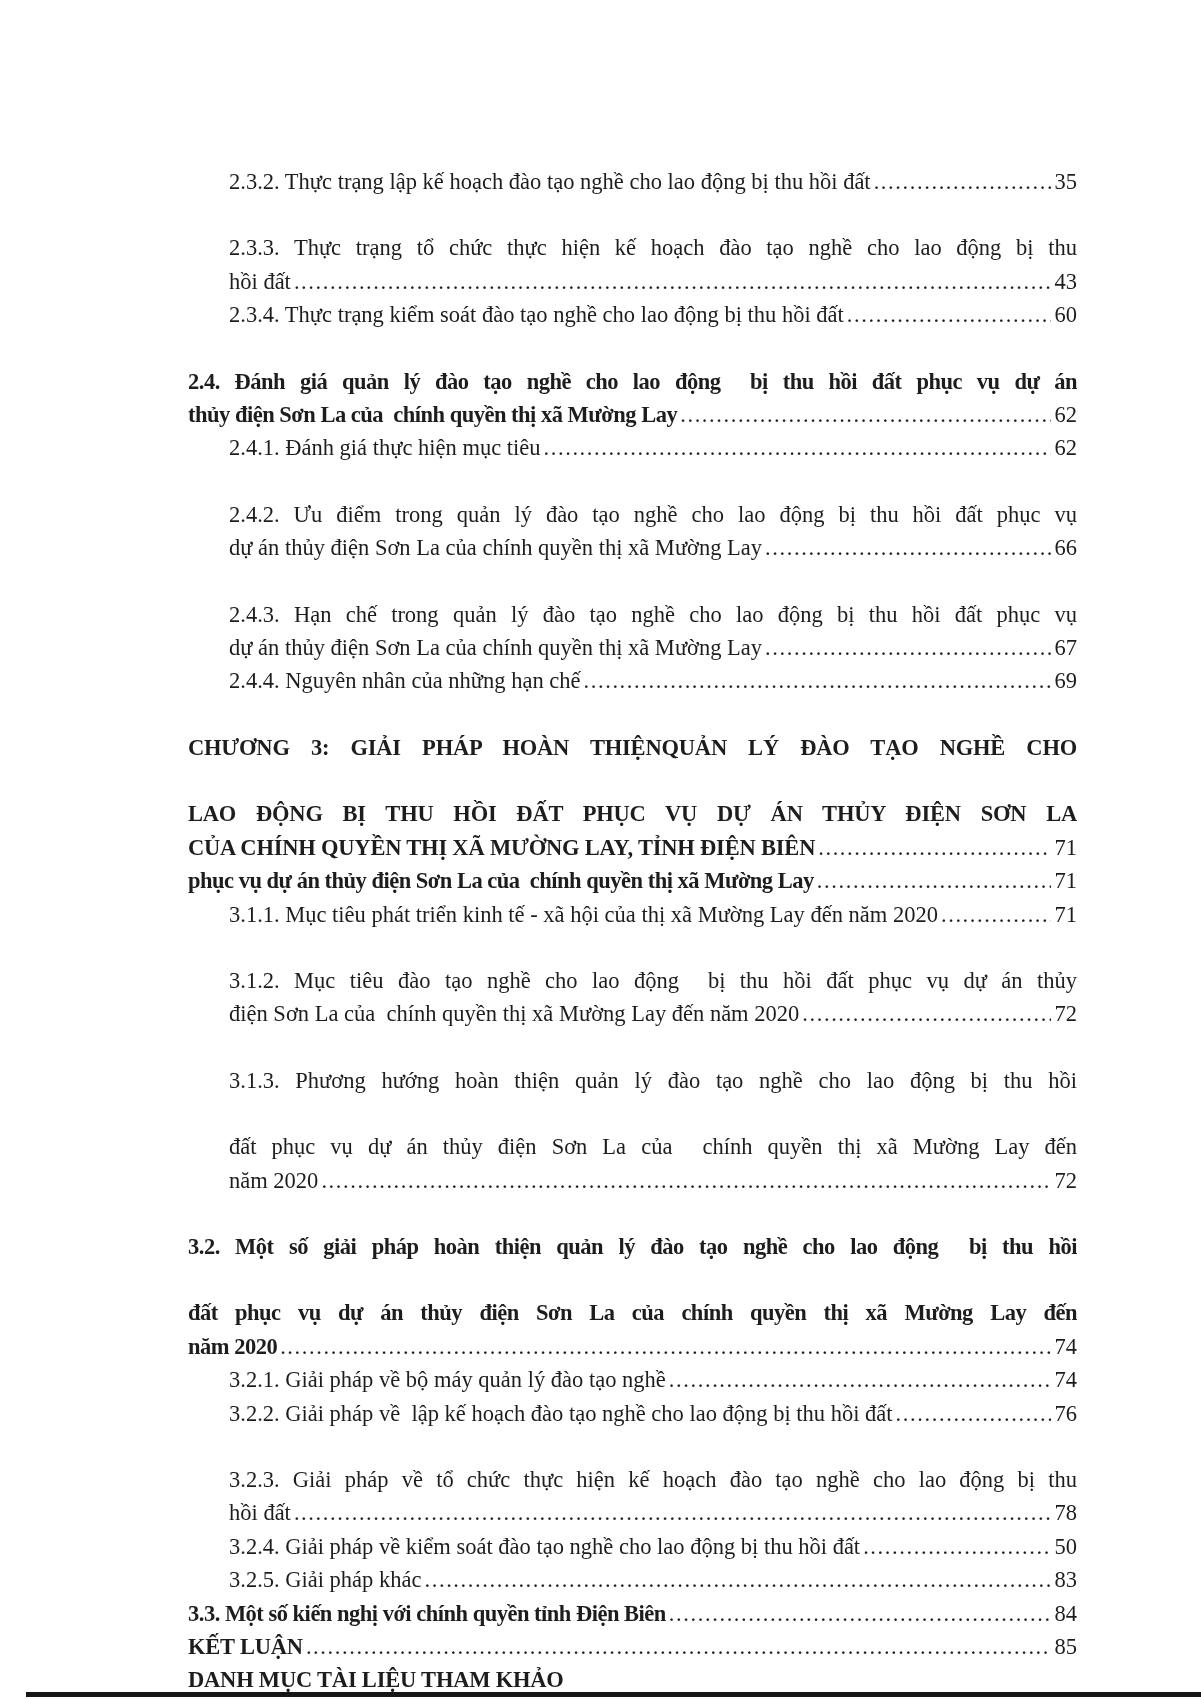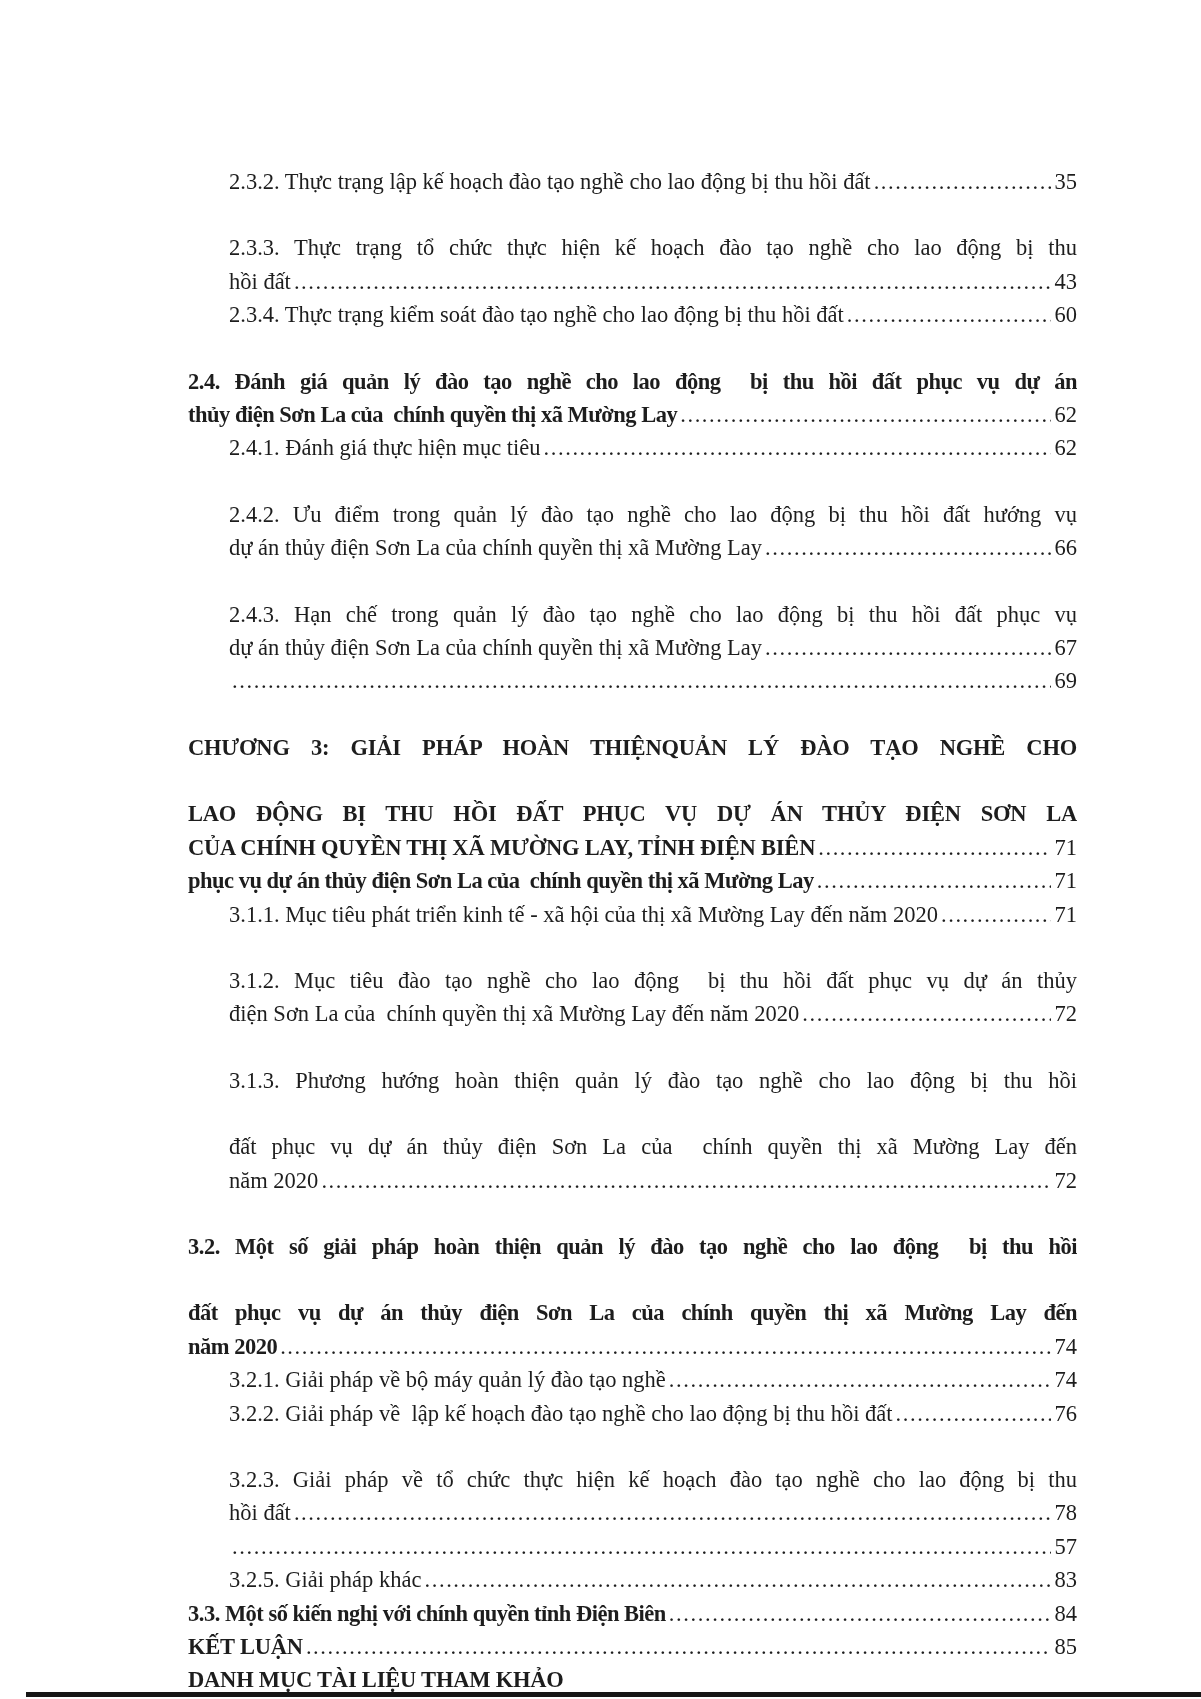"2.4.2. Ưu điểm trong quản" div.tl { text: hướng -> phục }
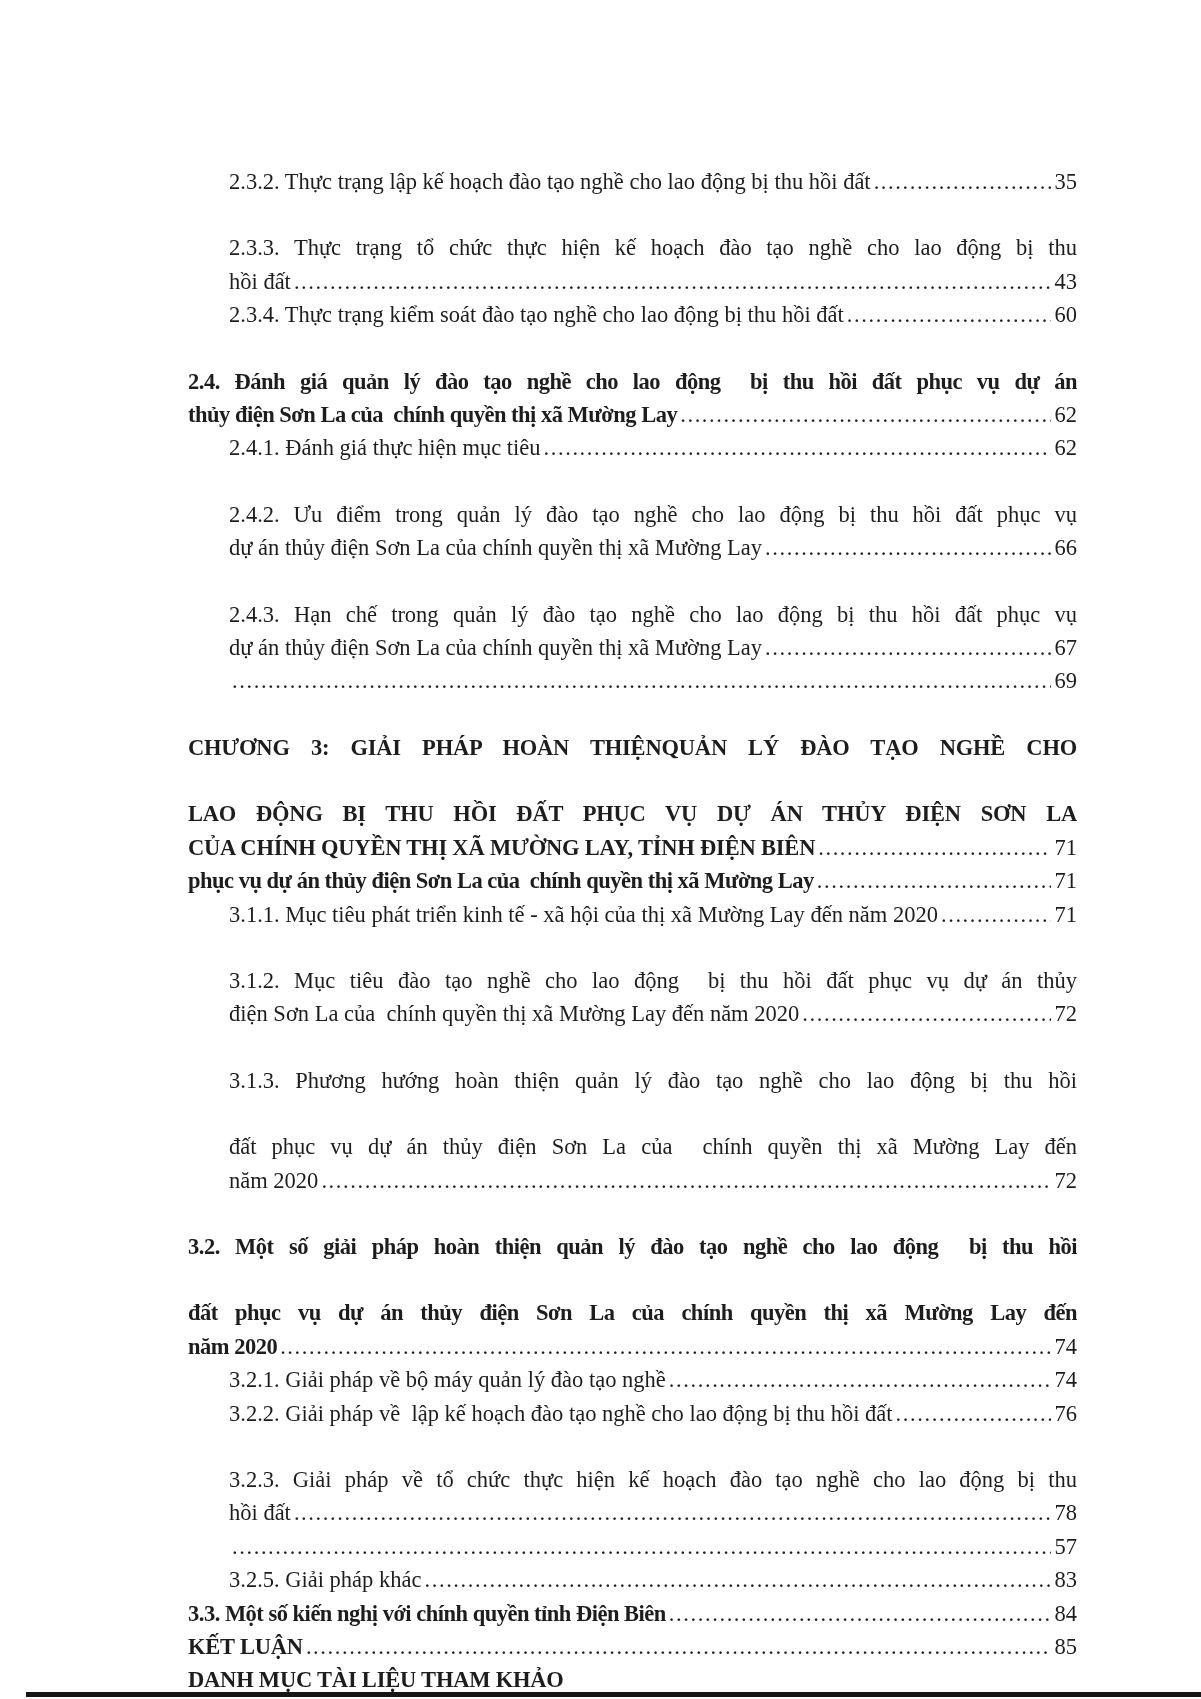"2.4.4. Nguyên nhân của những" span.txt { html: none -> <span>2.4.4. Nguyên nhân của những hạn chế</span> }
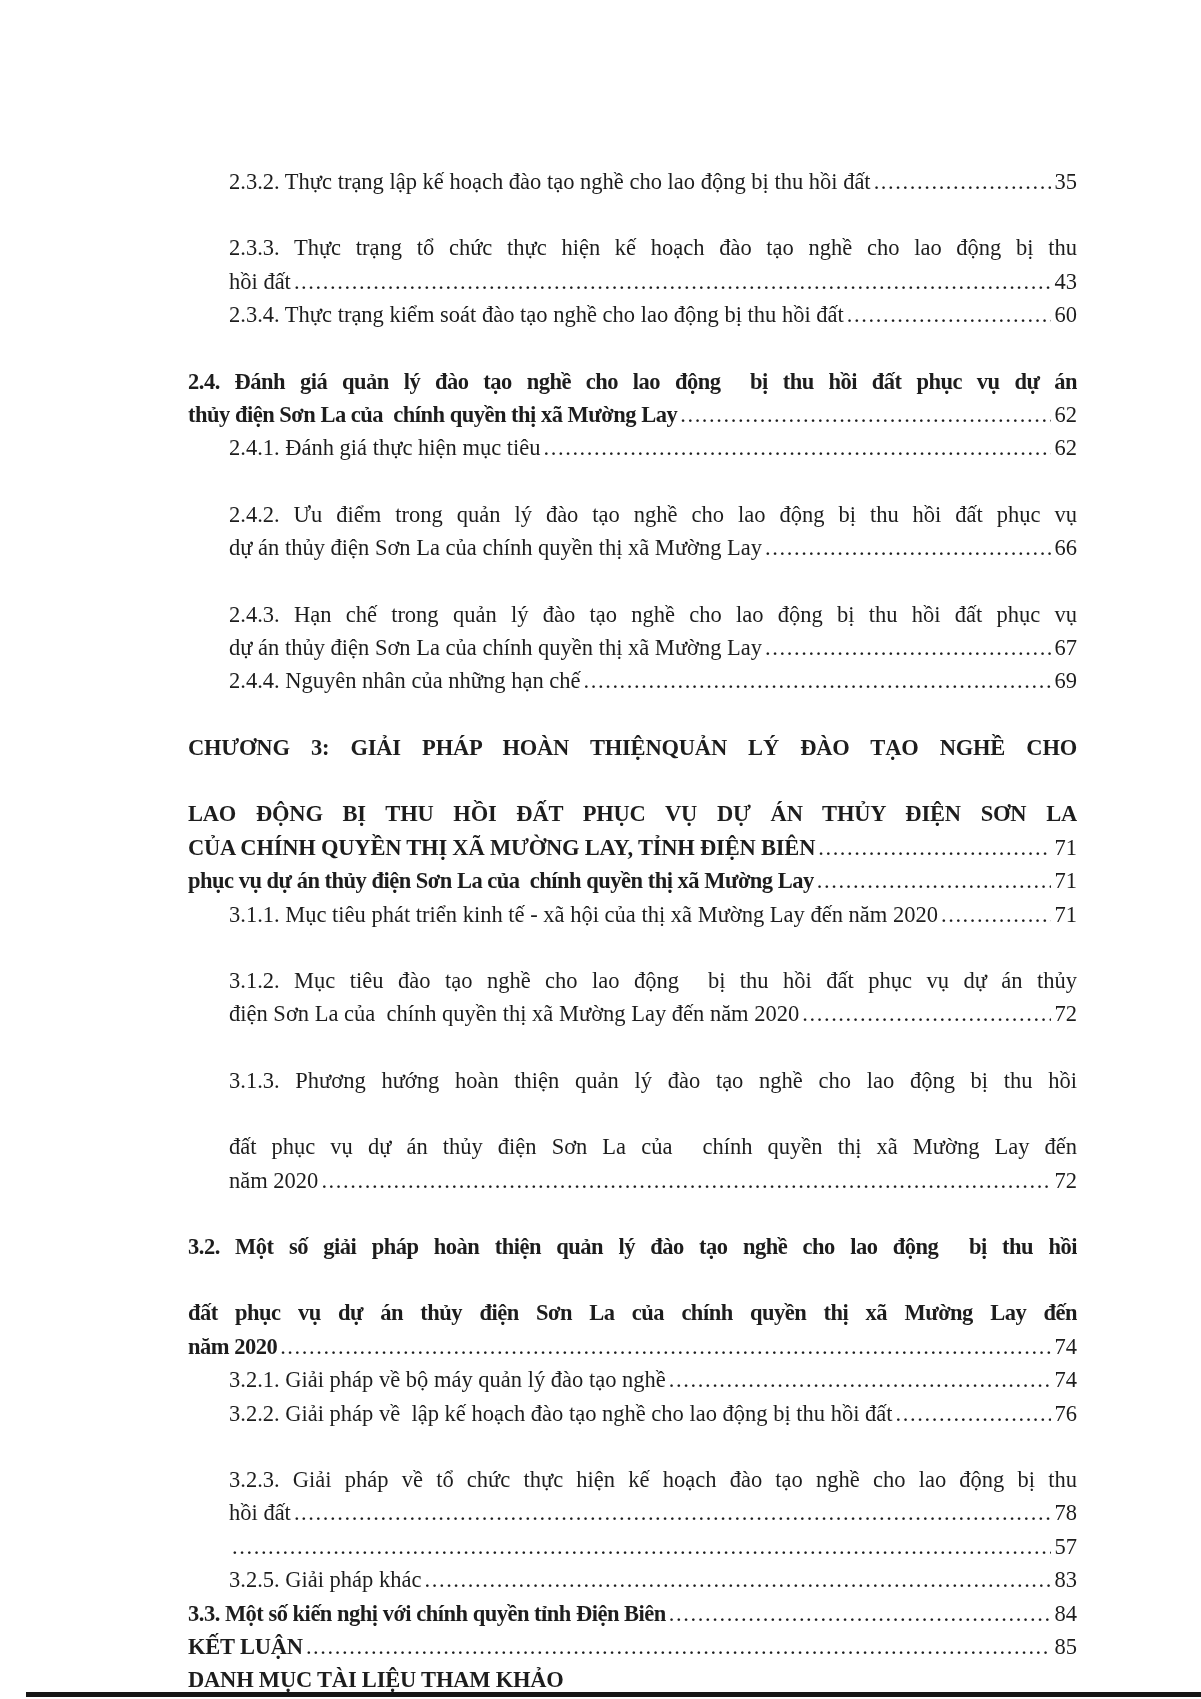"3.2.4. Giải pháp về kiểm" span.txt { html: none -> <span>3.2.4. Giải pháp về kiểm soát đào tạo nghề cho lao động bị thu hồi đất</span> }
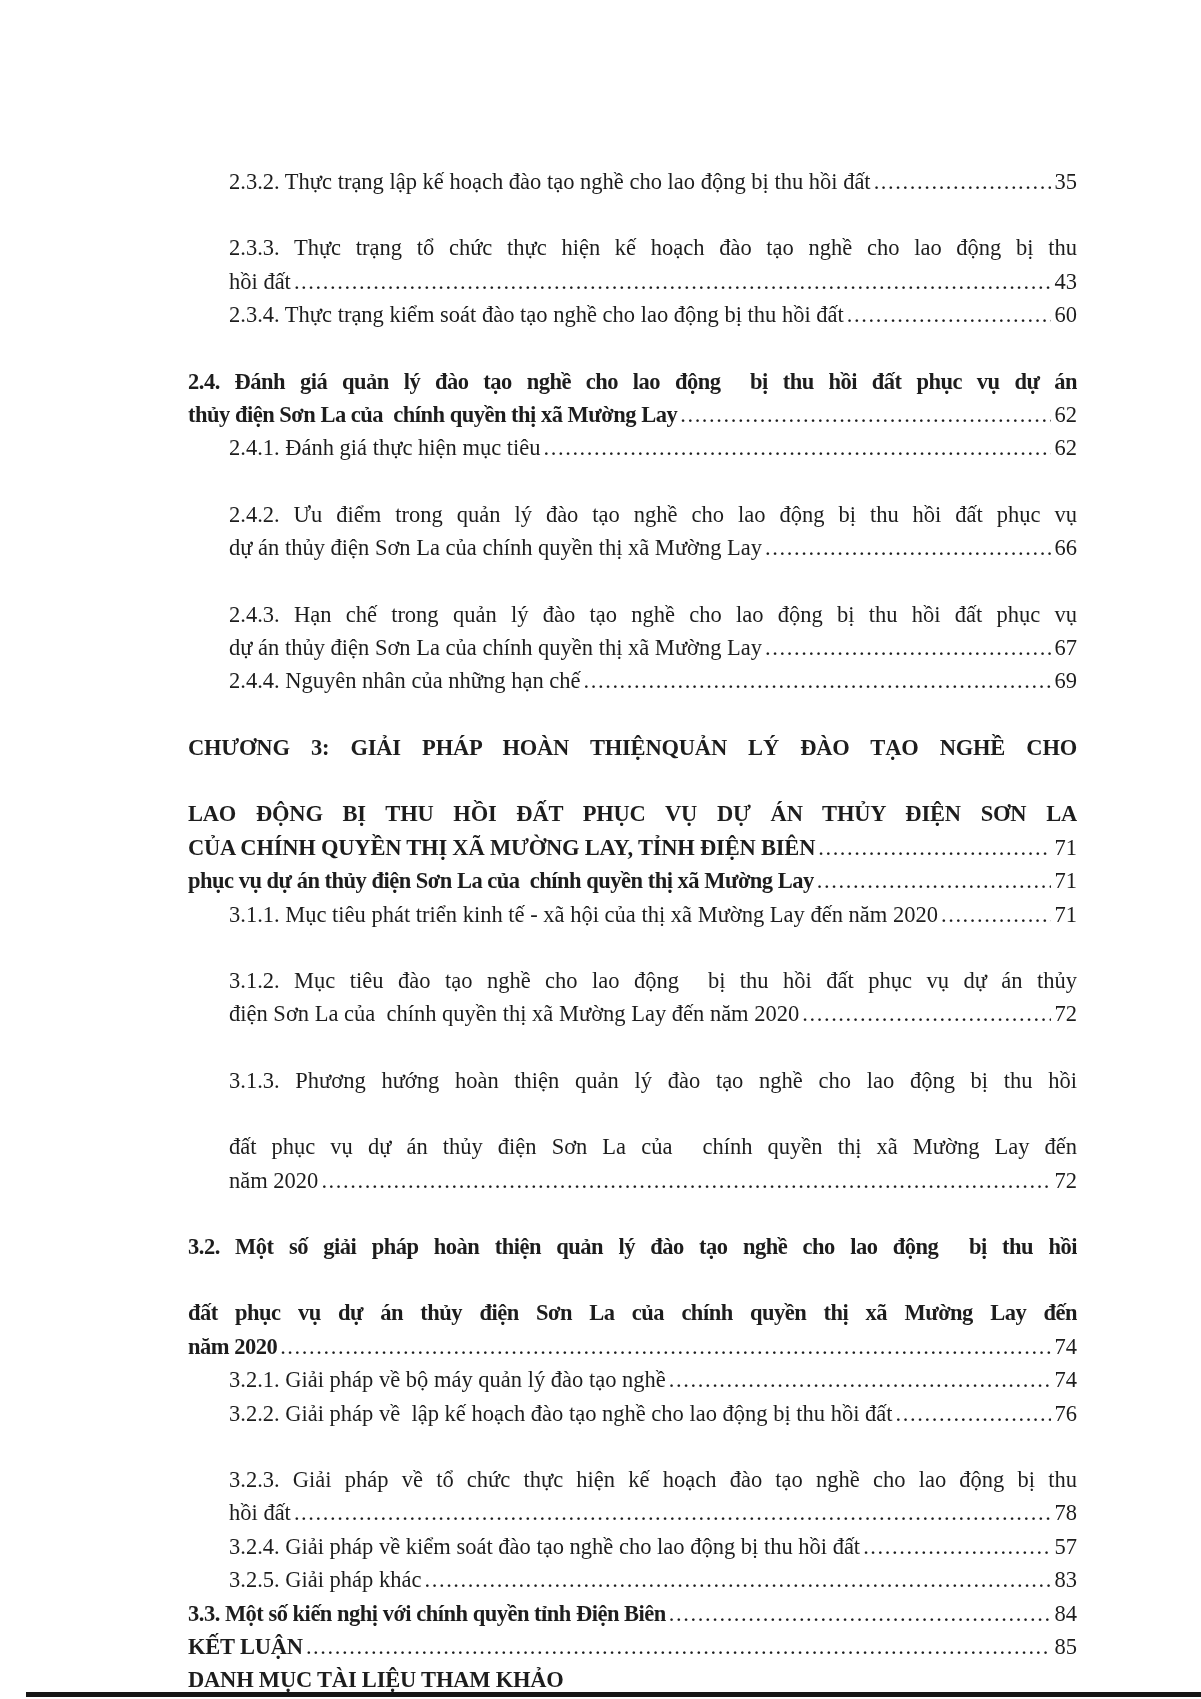"57" span.pg { text: 57 -> 50 }
